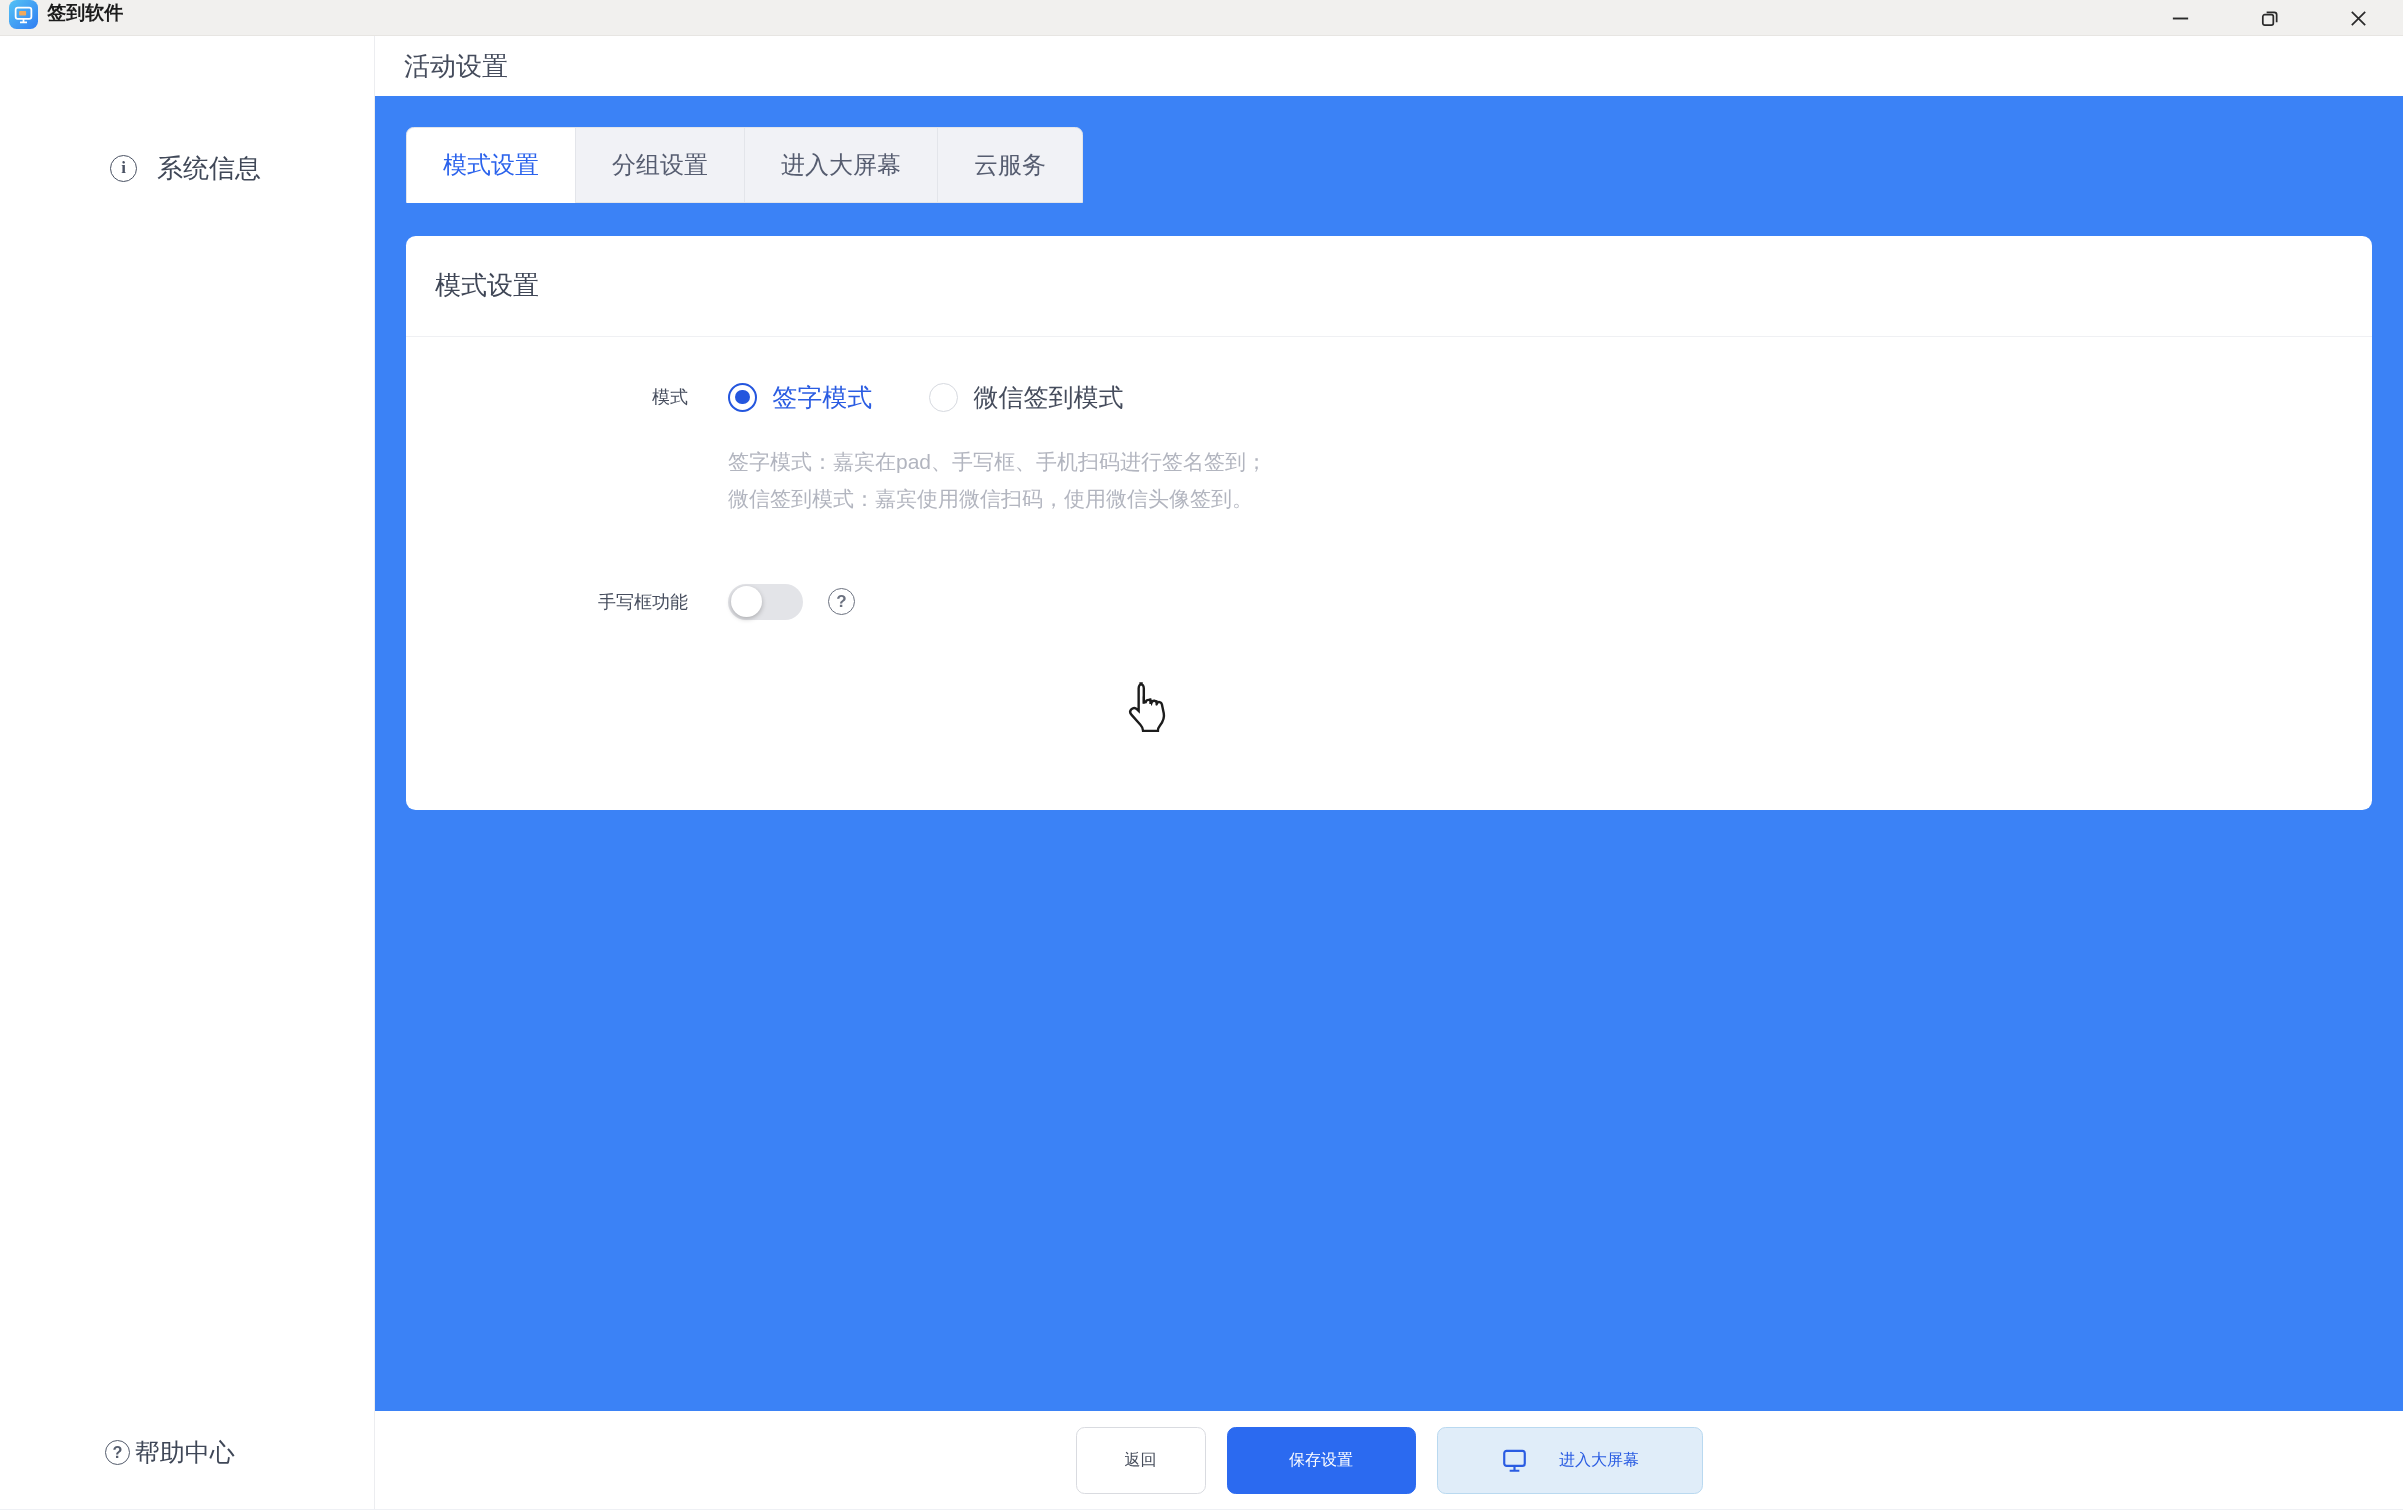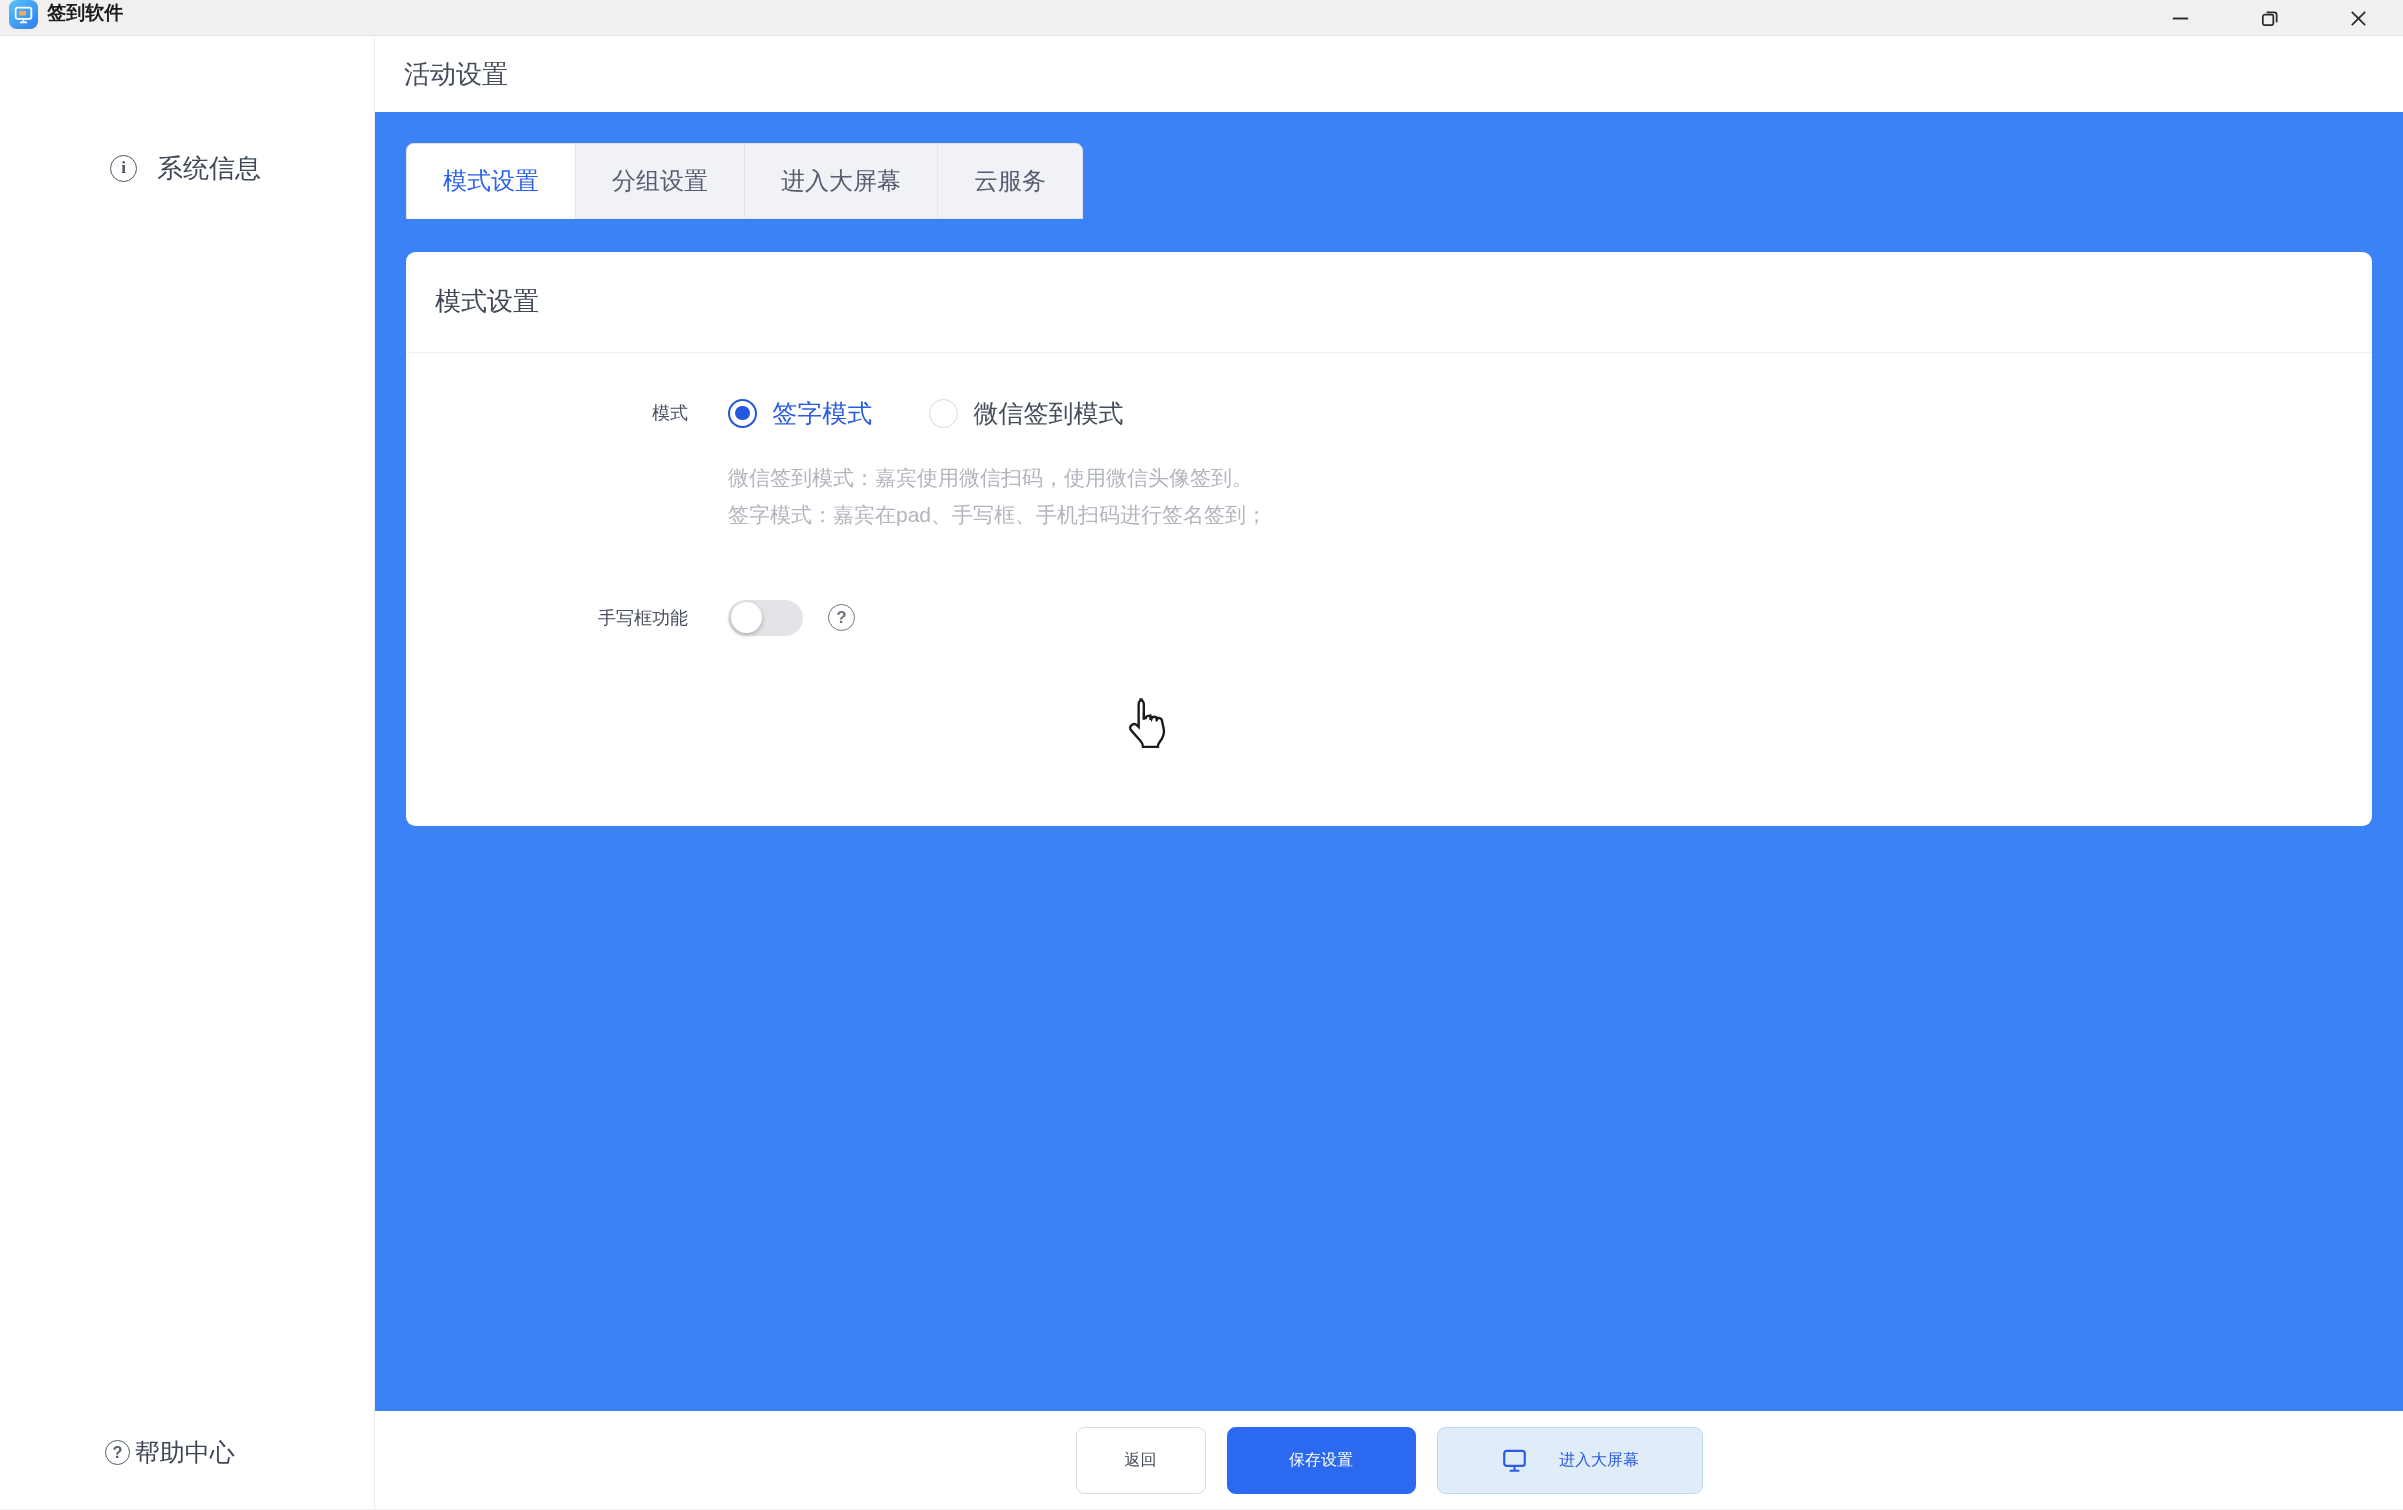"活动设置" .page-header { height: 76px -> 60px }
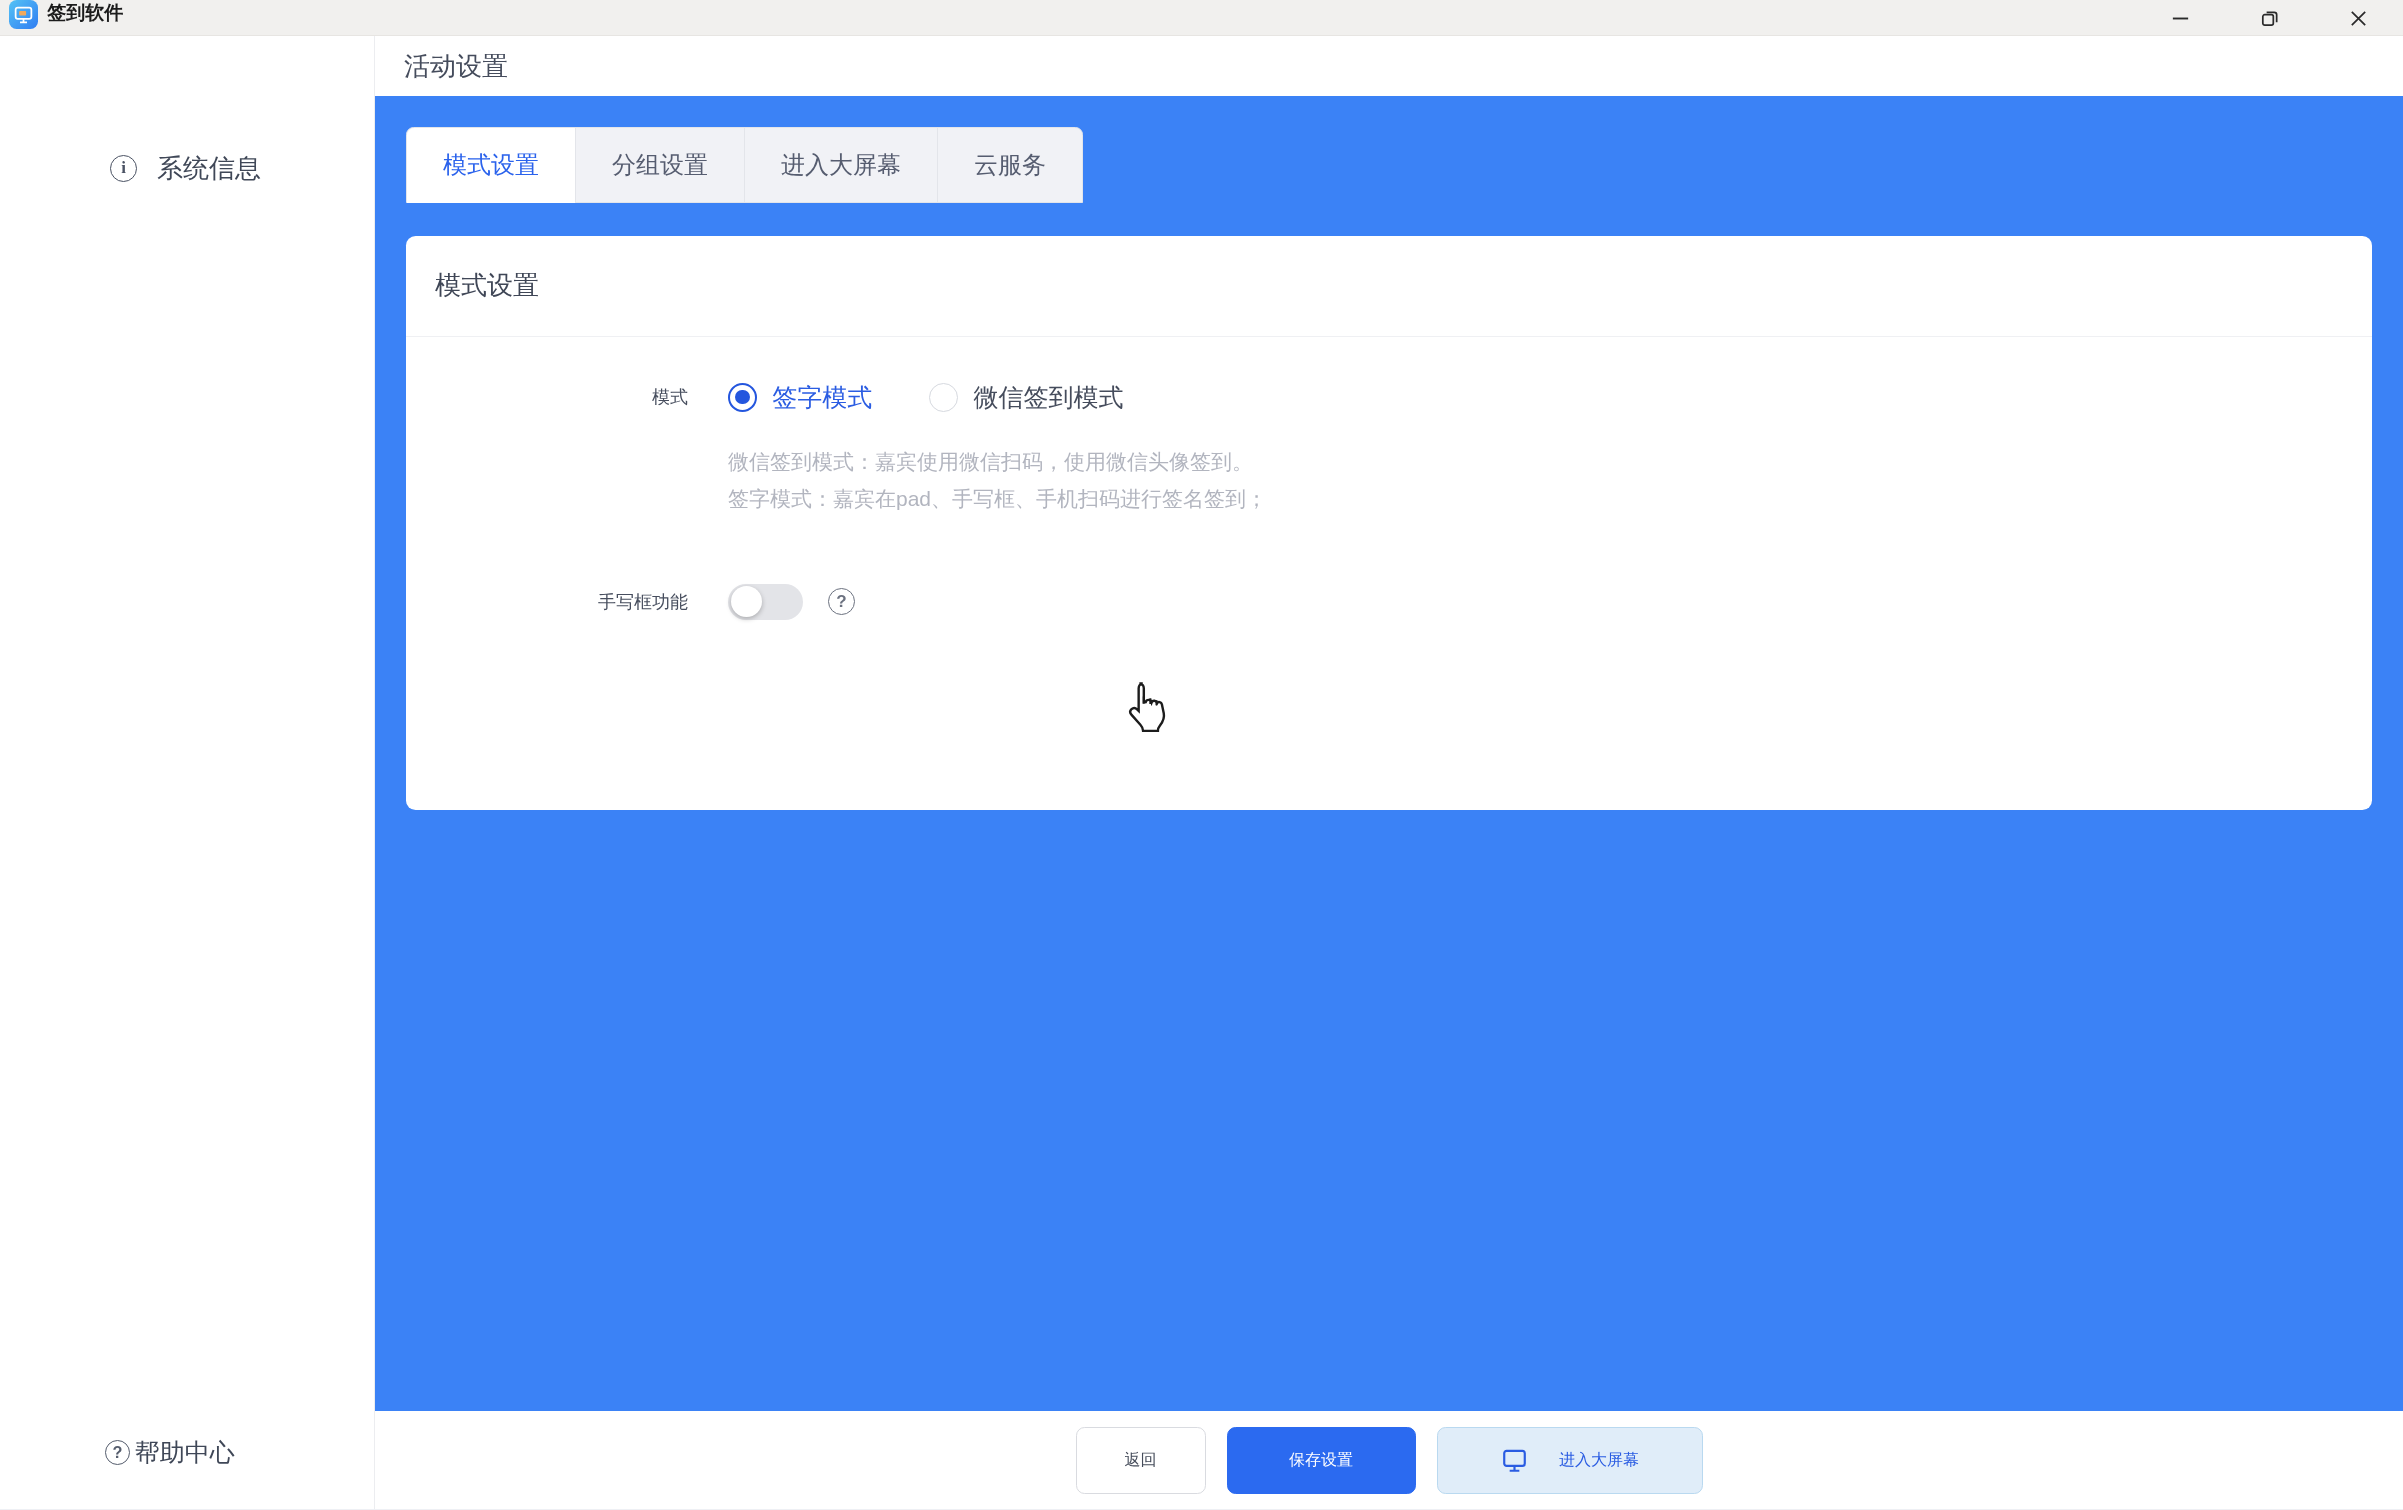"微信签到模式：嘉宾使用微信扫码，使用微信头像签到。" div { order: before "签字模式：嘉宾在pad、手写框、手机扫码进行签名签到；" -> after "签字模式：嘉宾在pad、手写框、手机扫码进行签名签到；" }
